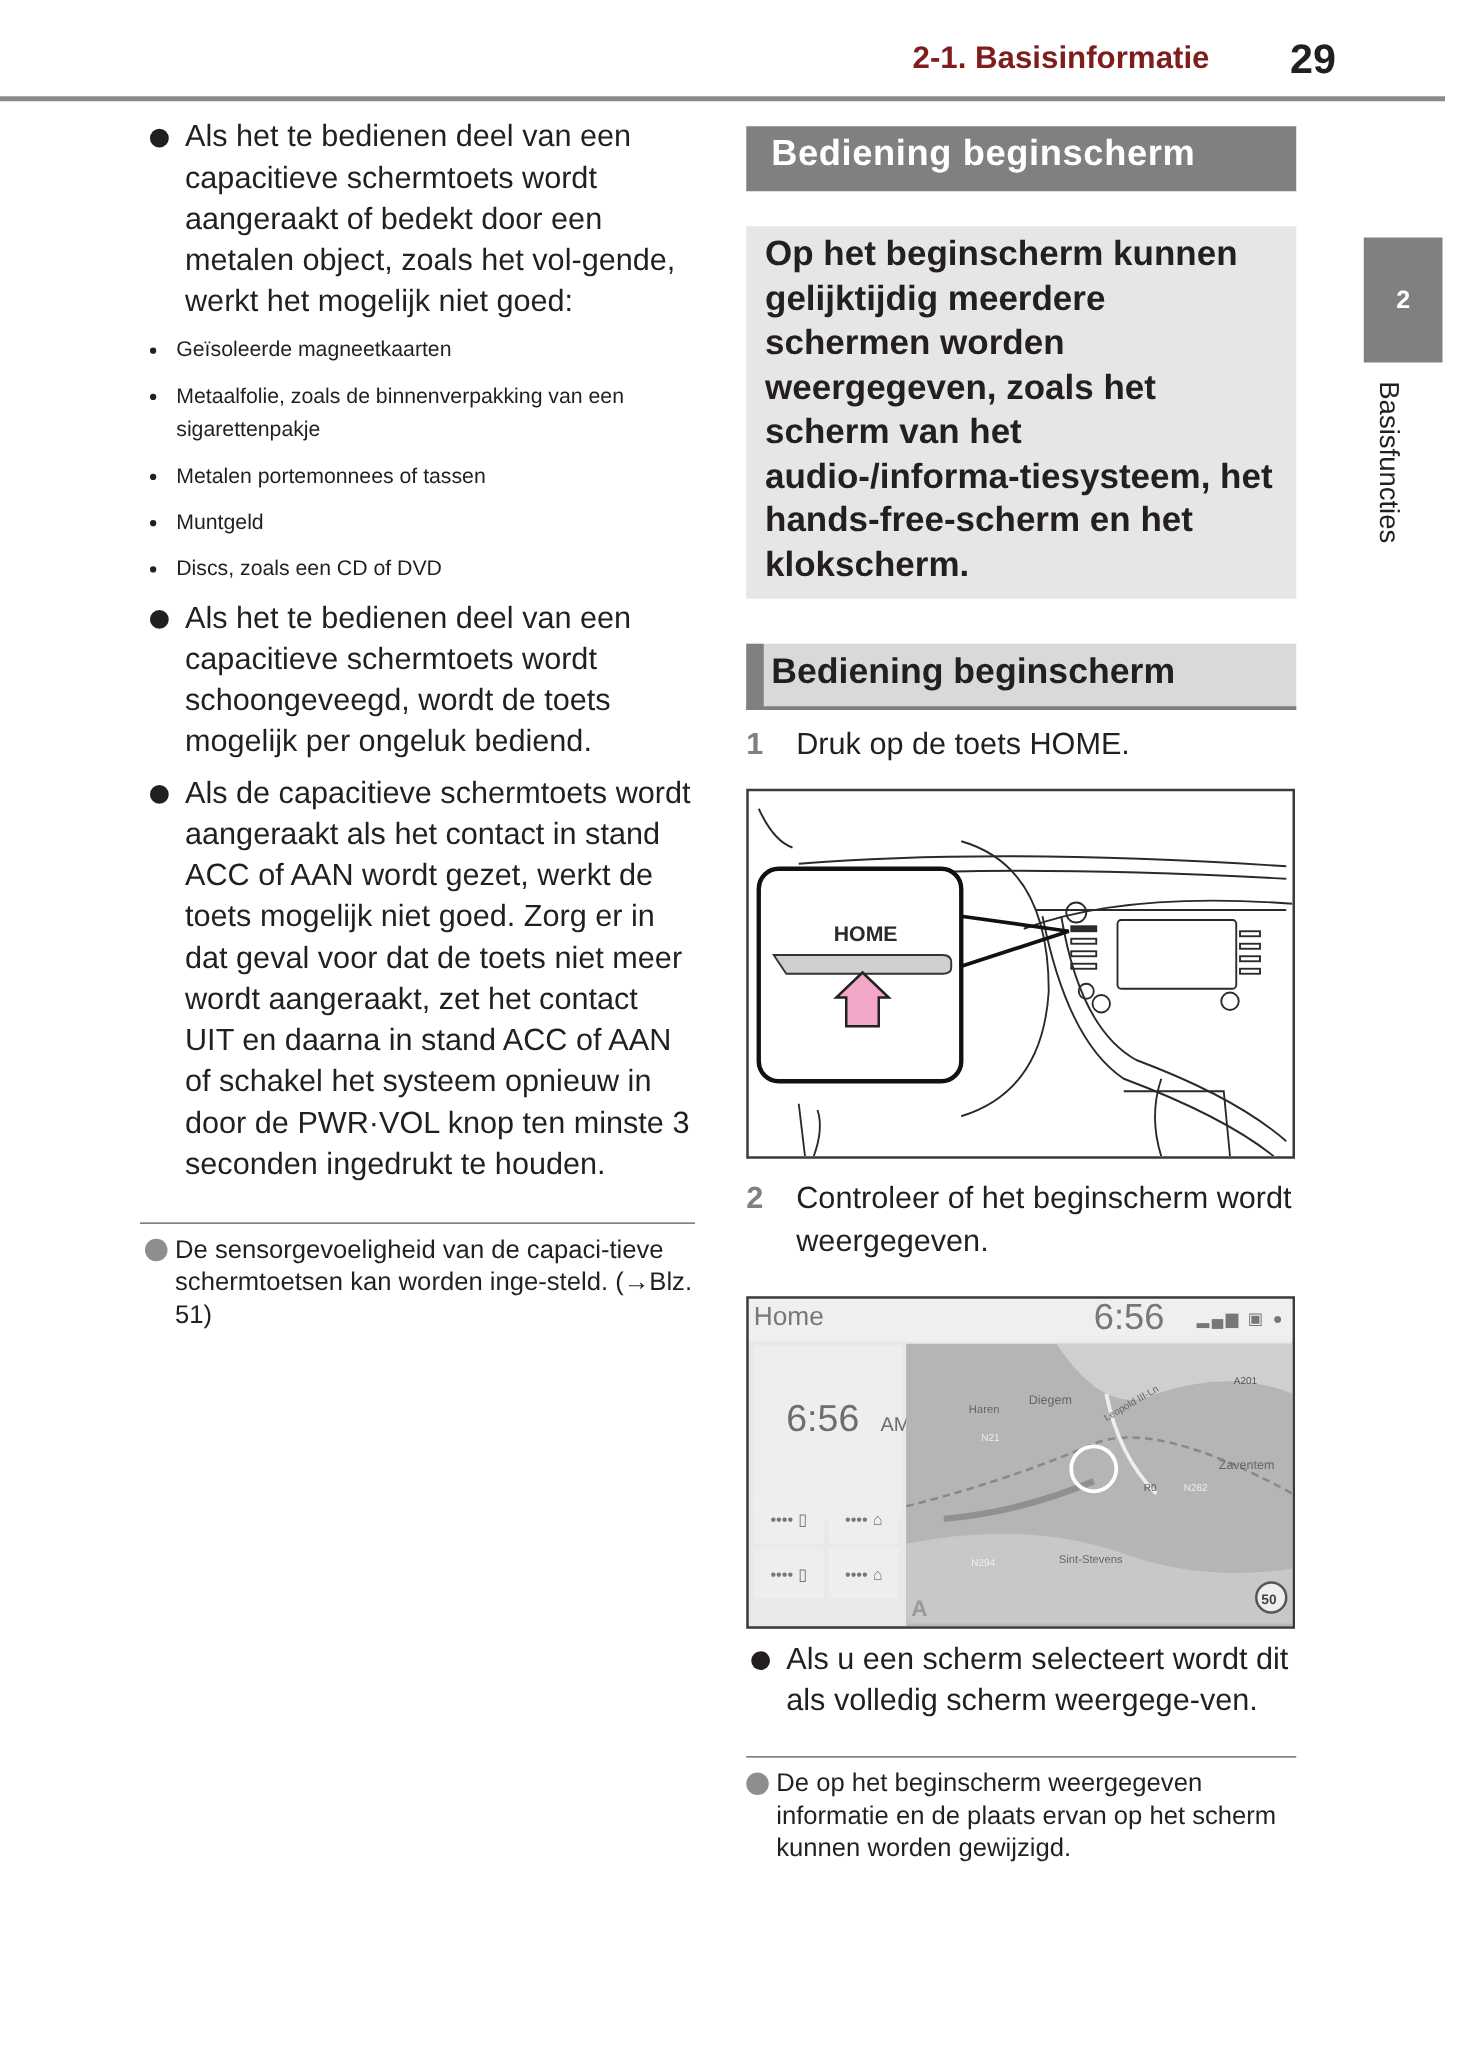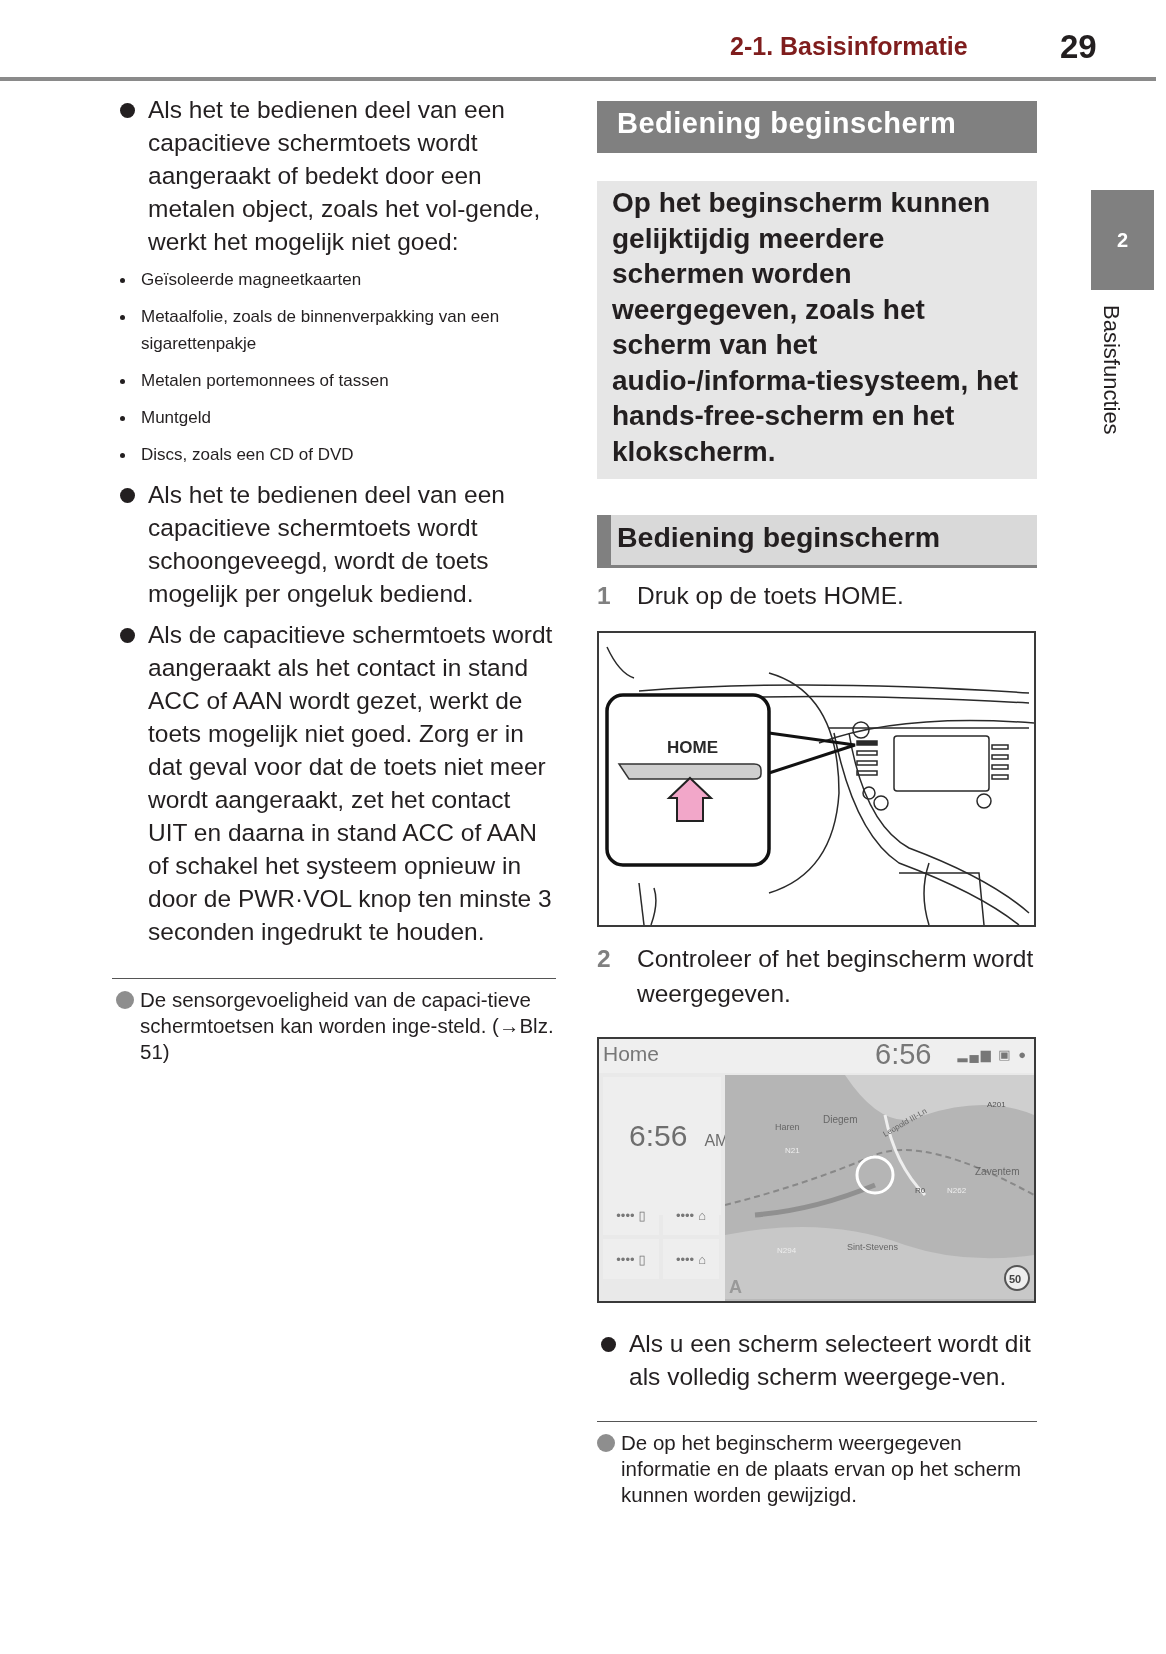"29" .hdr-page { left: 1060px -> 1032px }
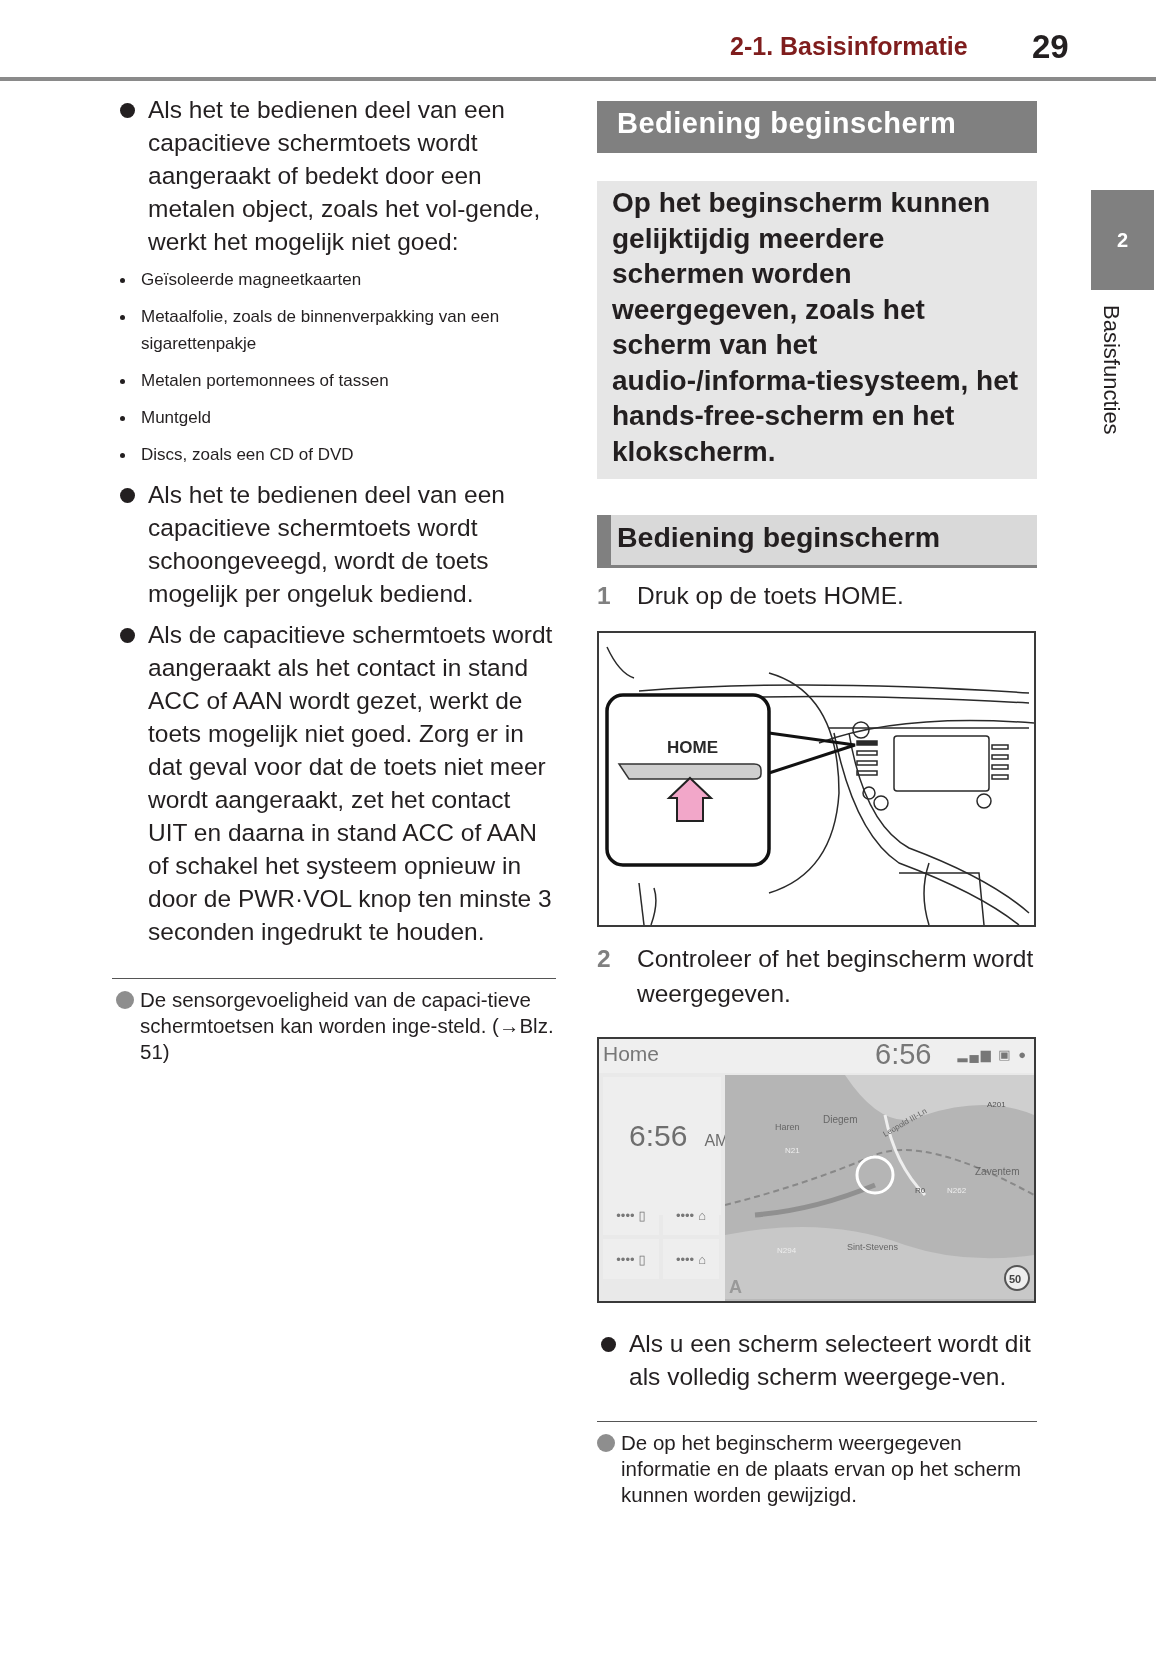"Als u een scherm selecteert" .rbullet { margin-top: 24px -> 8px }
